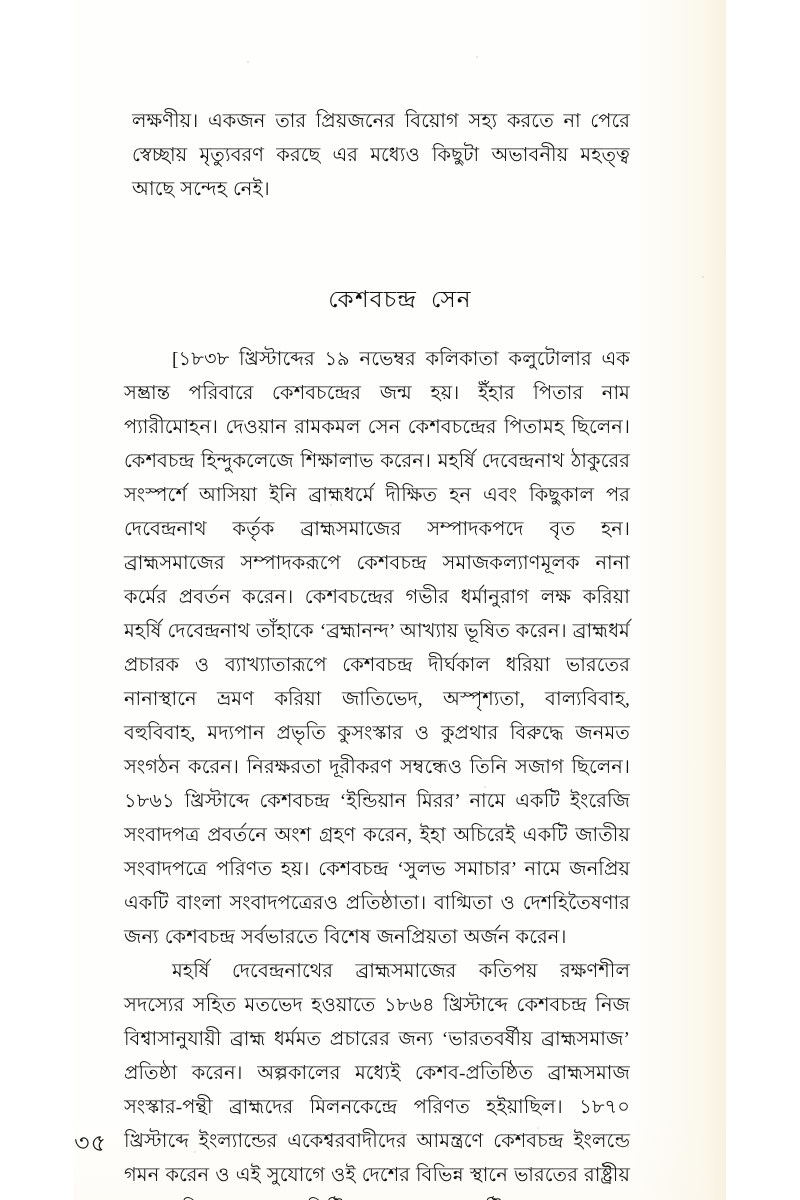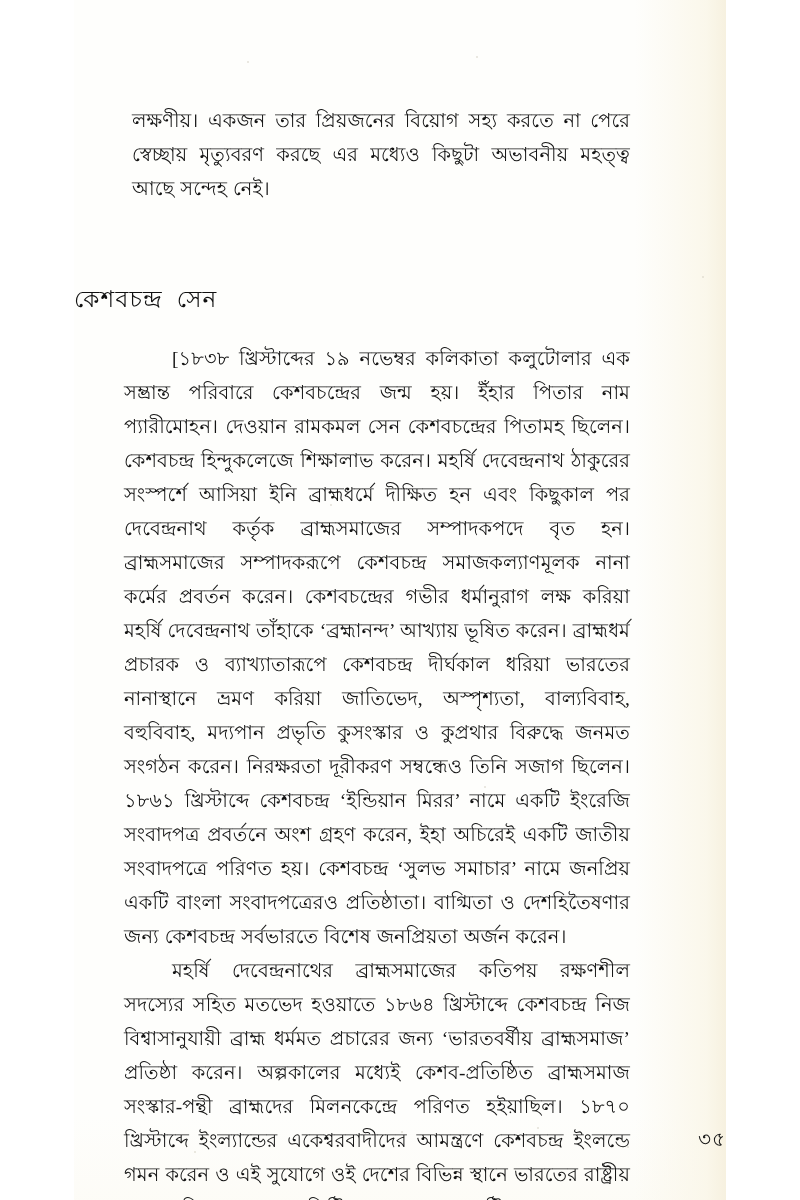"কেশবচন্দ্র সেন" .heading { text-align: none -> center }
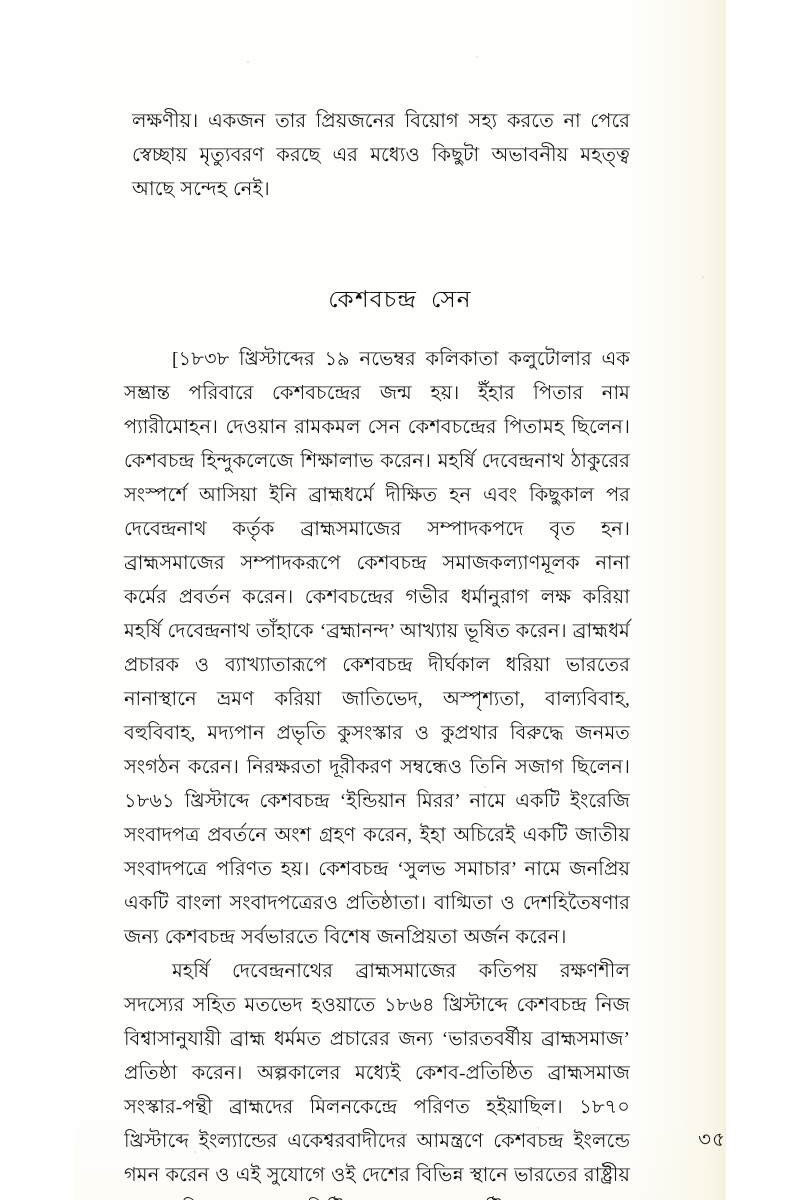"৩৫" .page-number { font-size: 20px -> 24px; text-align: right -> left }
